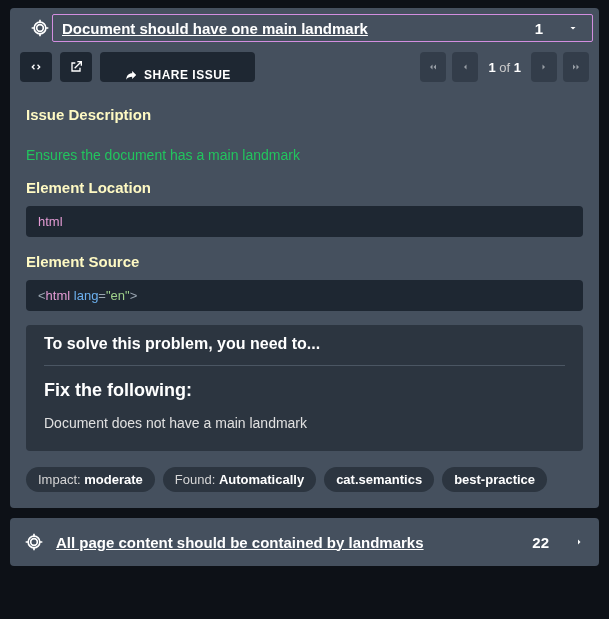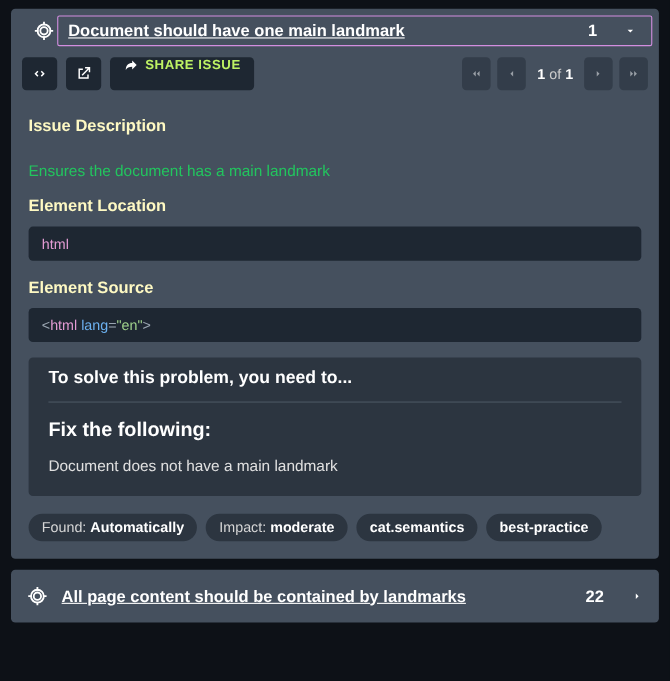"SHARE ISSUE" .share-btn { align-items: flex-start -> flex-end; color: #bef264 -> #ffffff; padding: 0 12px -> 0 24px }
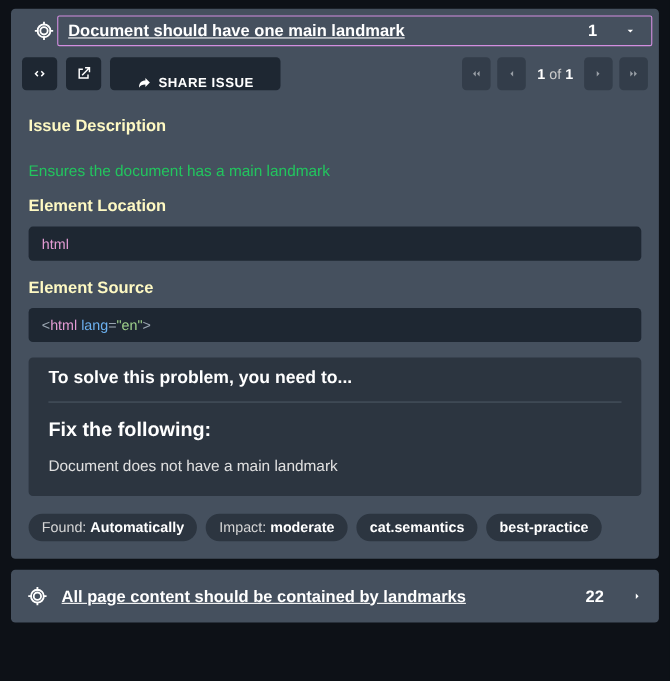"Found: Automatically" span.tag-pill { order: before "Impact: moderate" -> after "Impact: moderate" }
